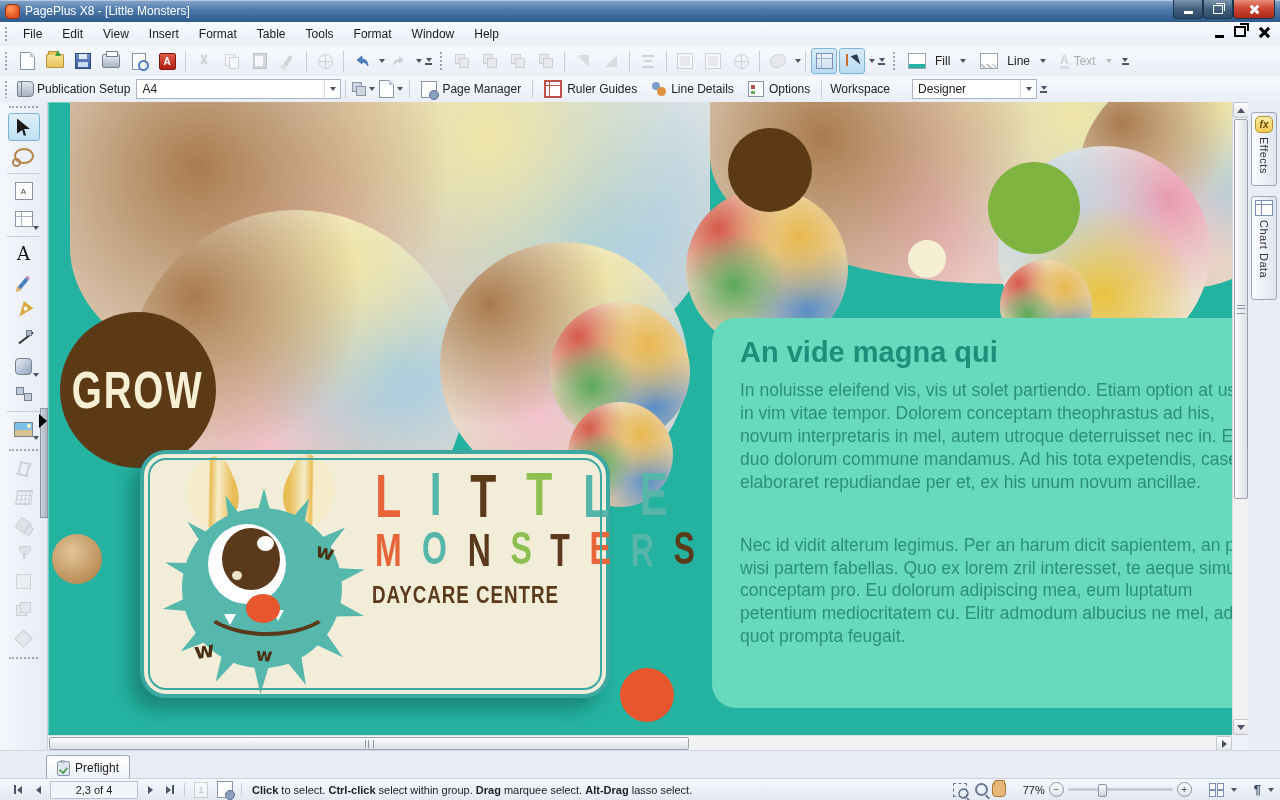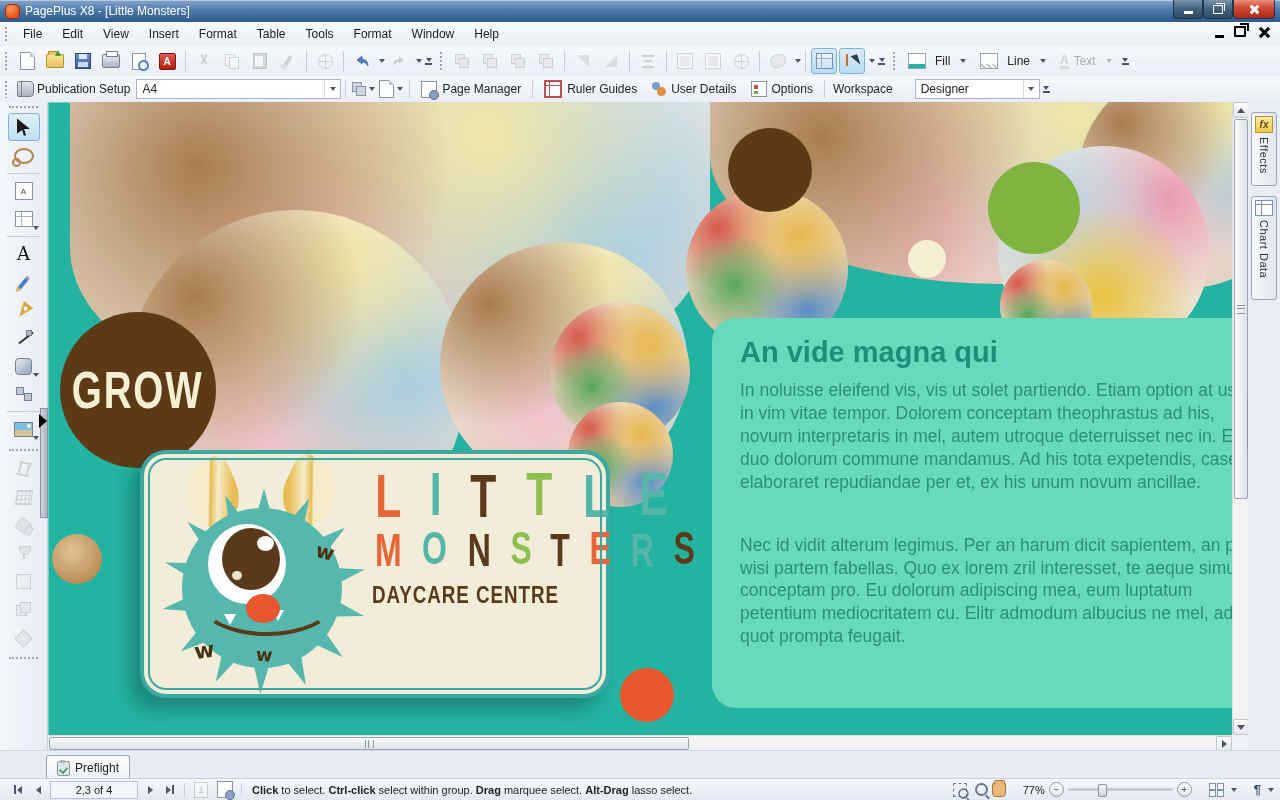"User Details" span { text: User -> Line }
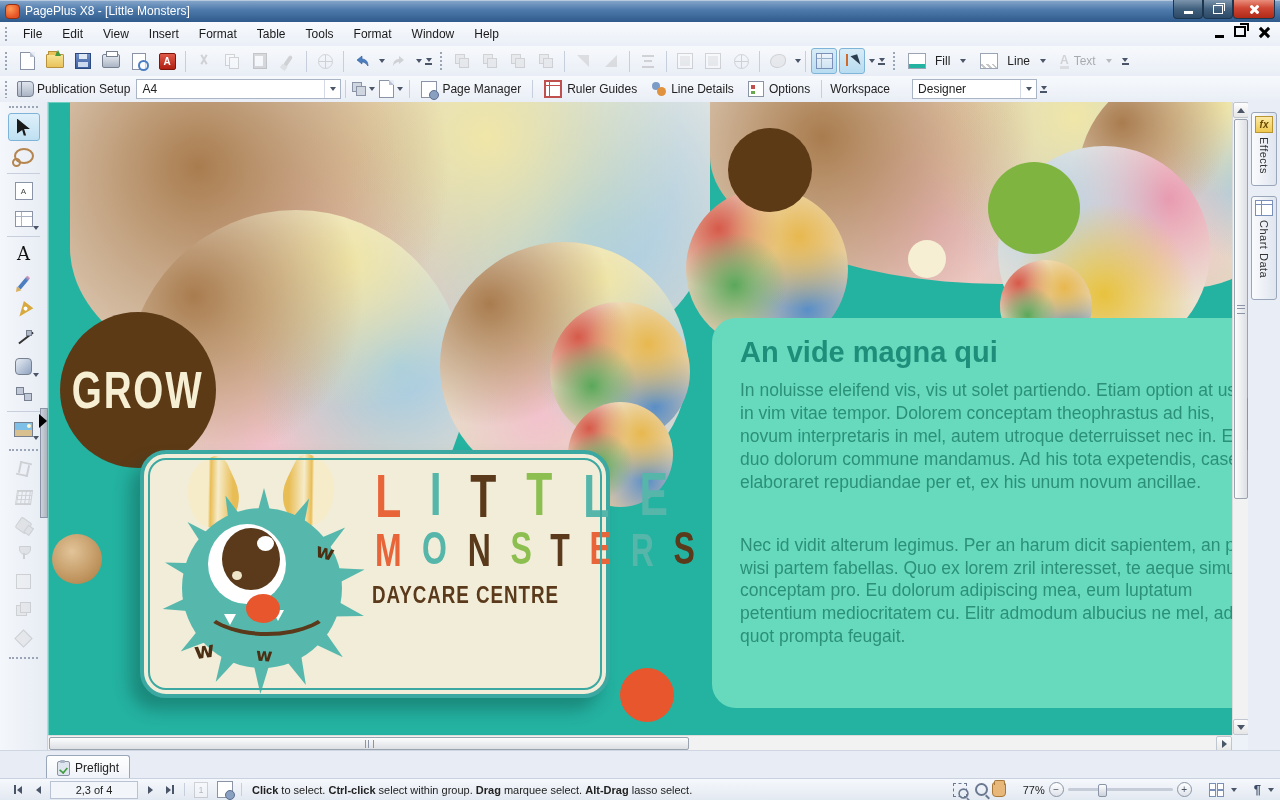"fx" .fxicon { border-radius: 0 -> 5px }
